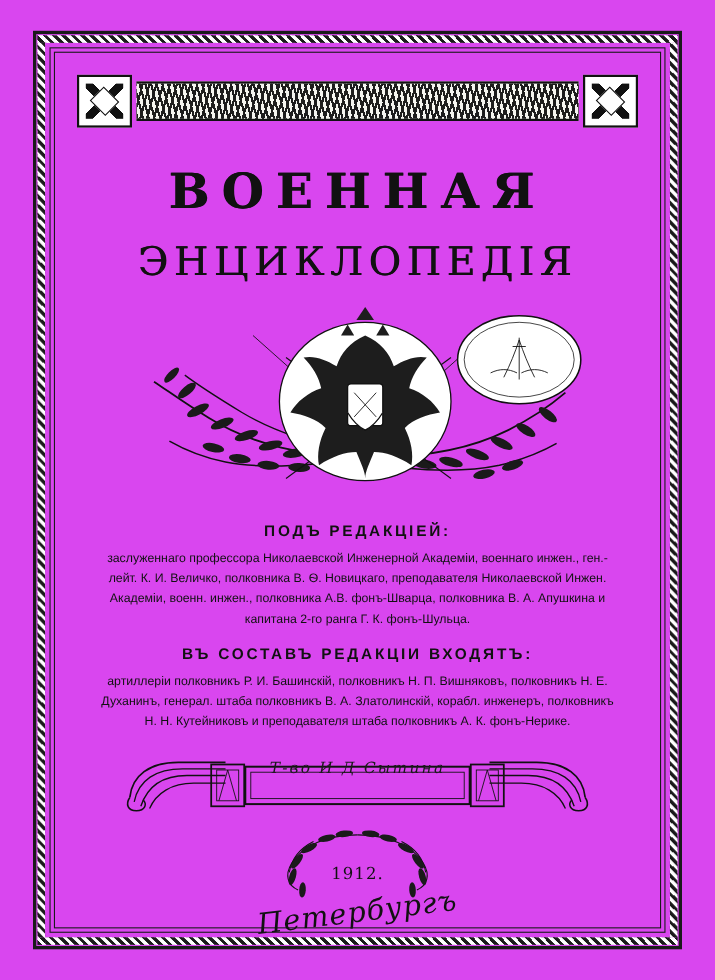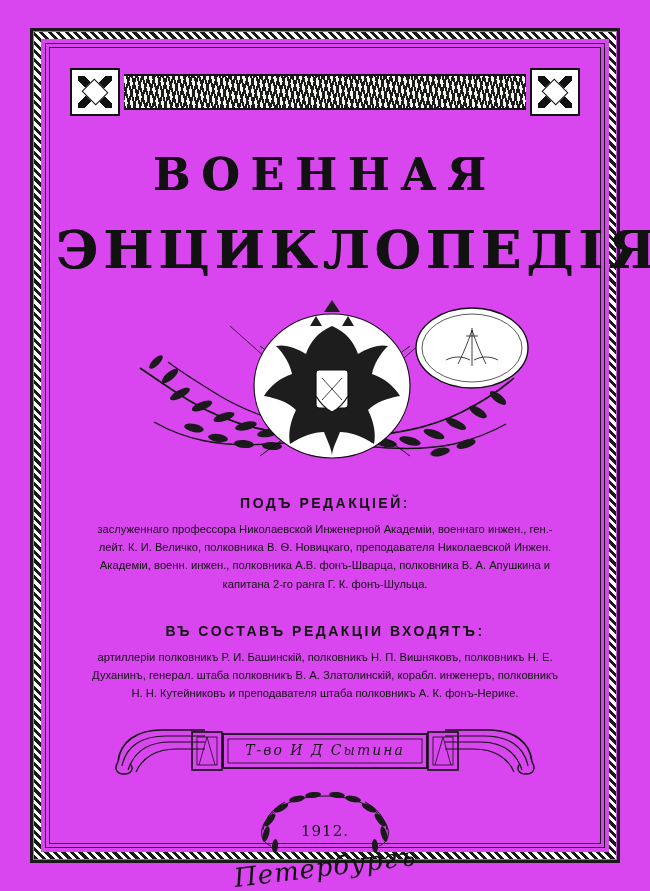"ЭНЦИКЛОПЕДІЯ" .title-sub { font-size: 53px -> 36px; font-weight: bold -> normal }
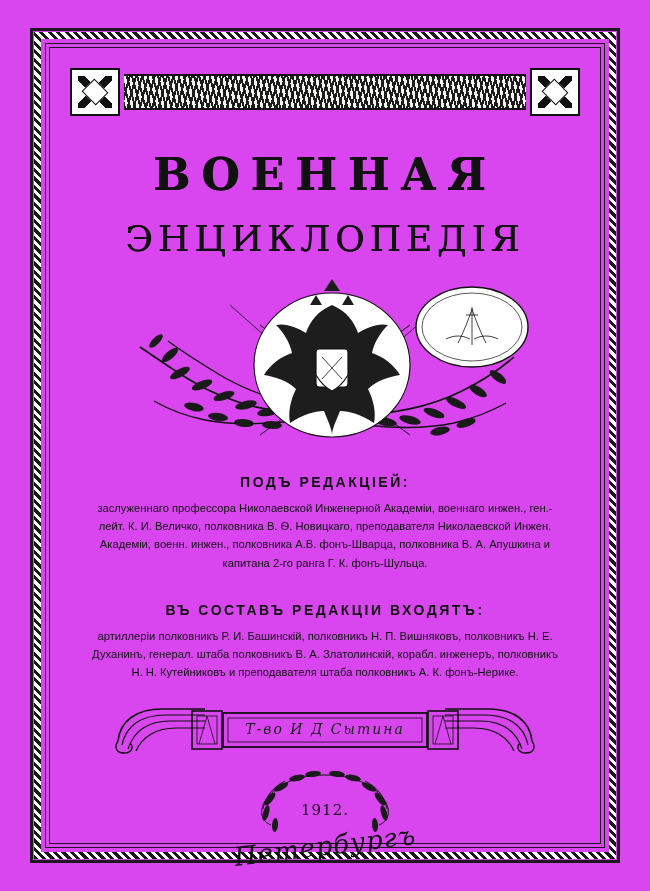"ВЪ СОСТАВЪ РЕДАКЦІИ ВХОДЯТЪ:" .ed-block2 { margin-top: 30px -> 14px }
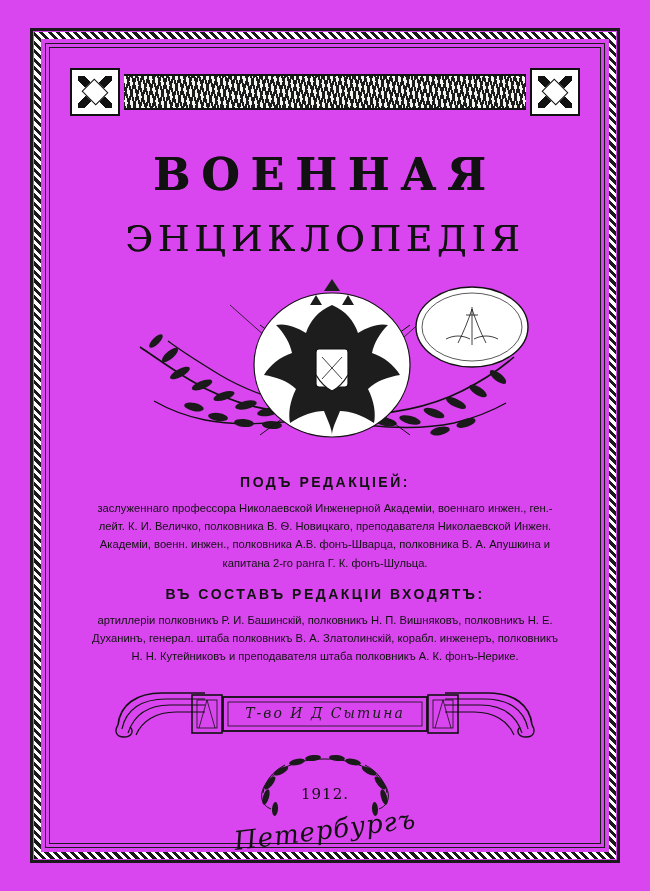"Т-во И Д Сытина" .cart-label { top: 14px -> 0 }
